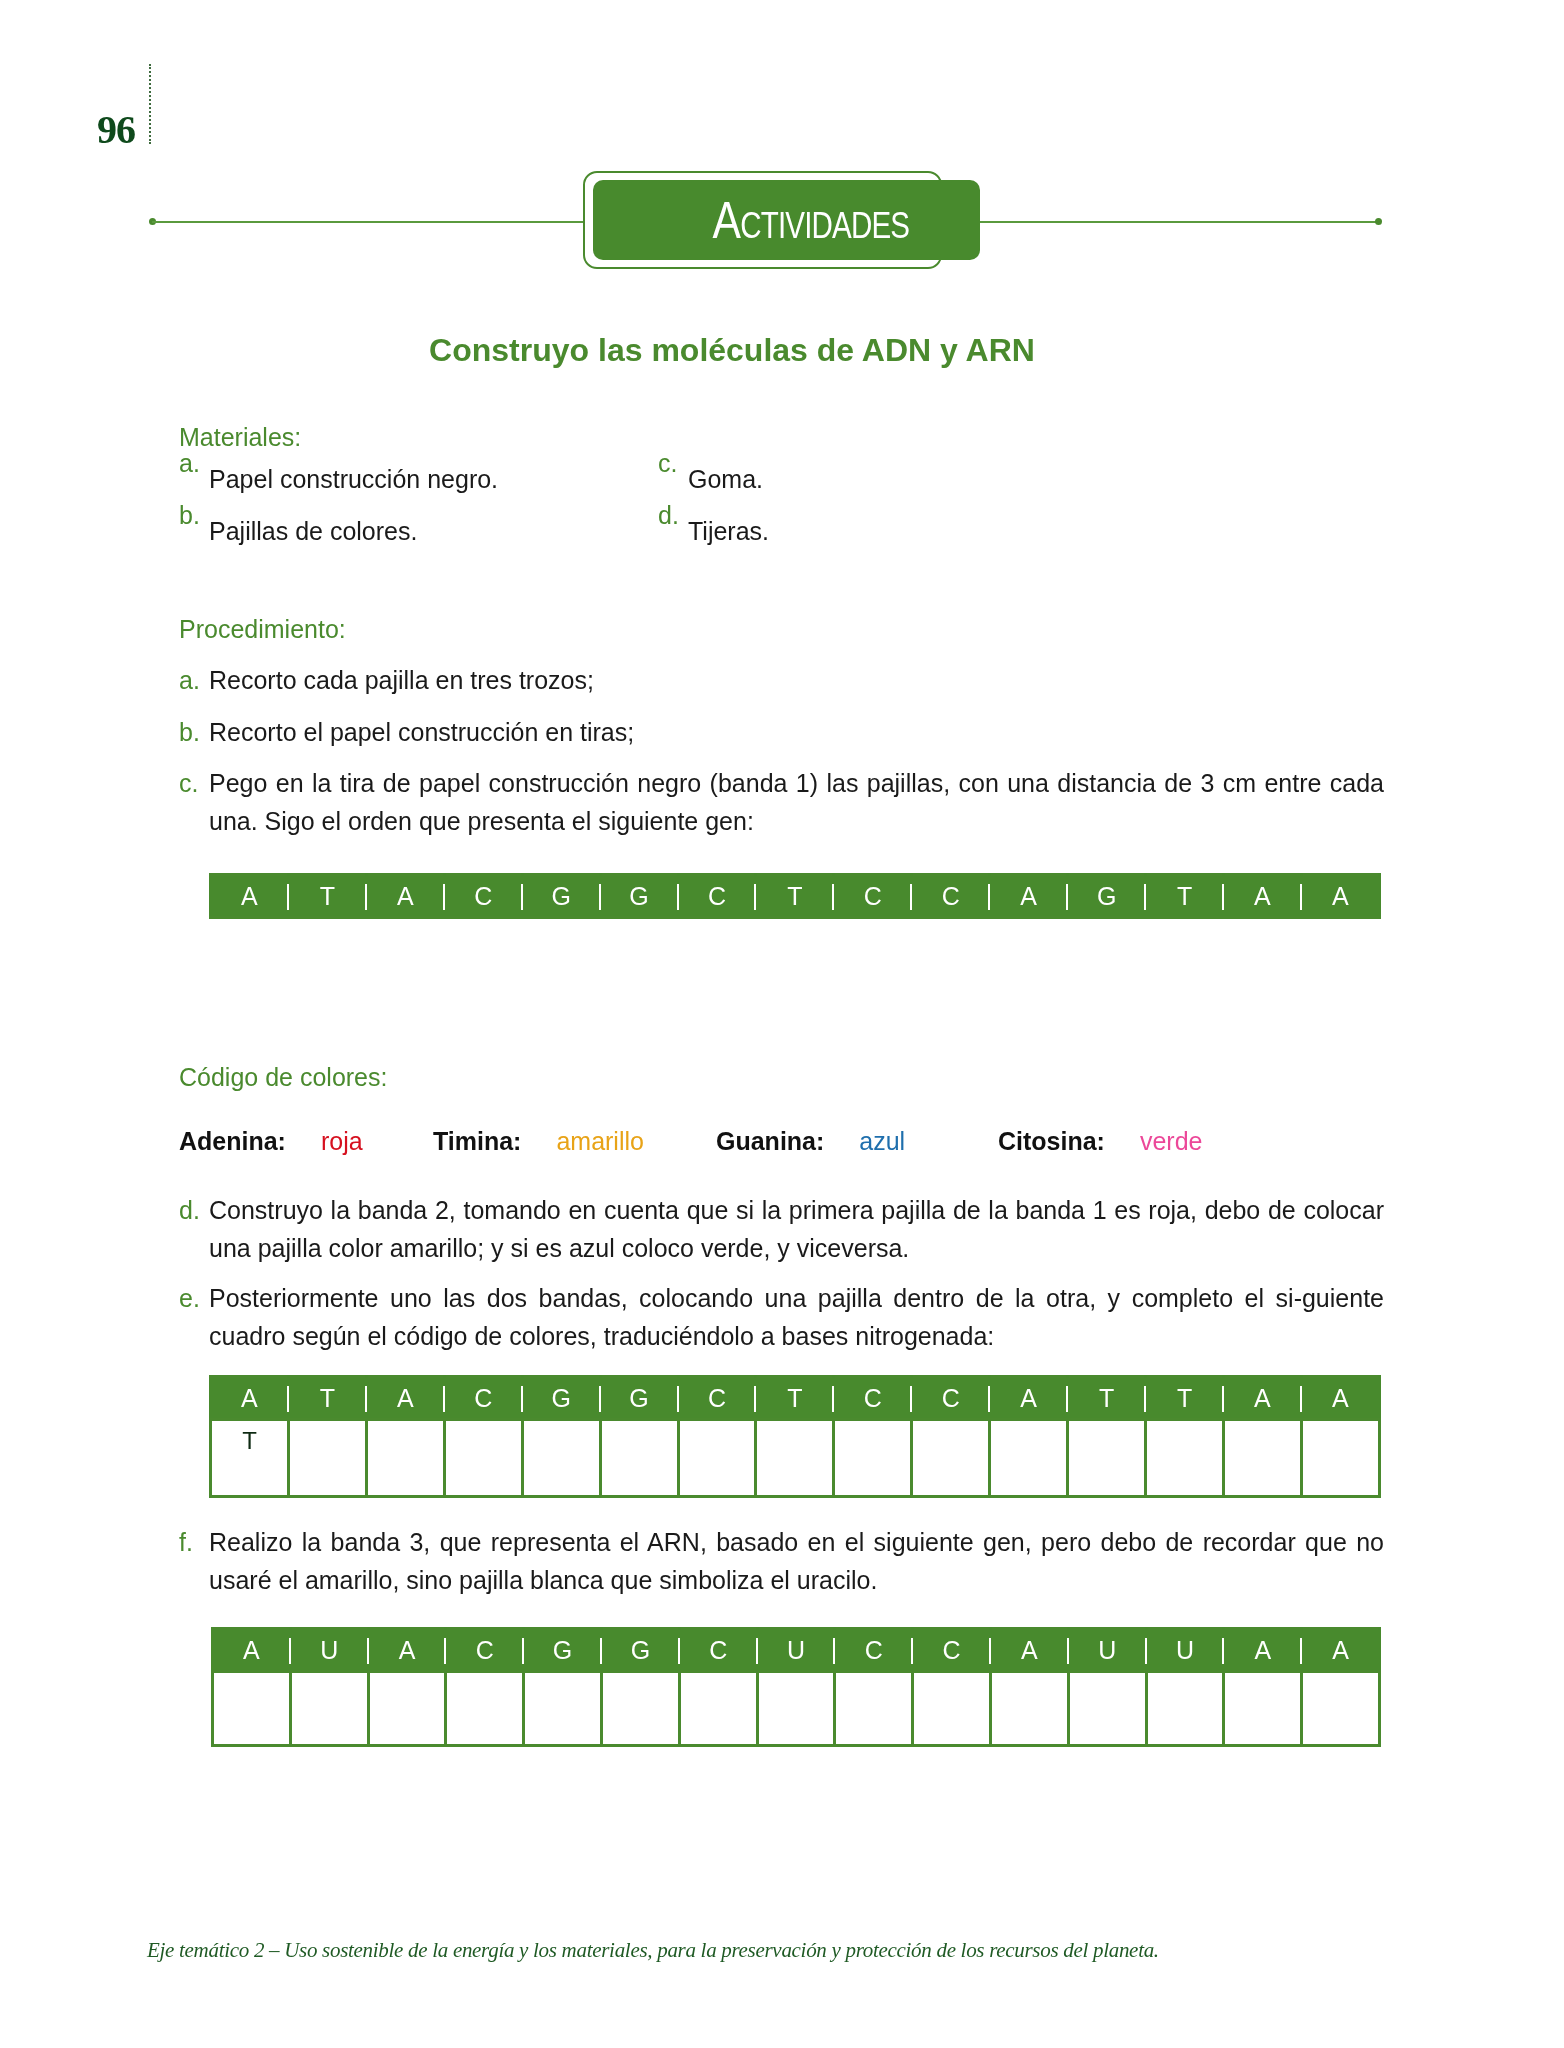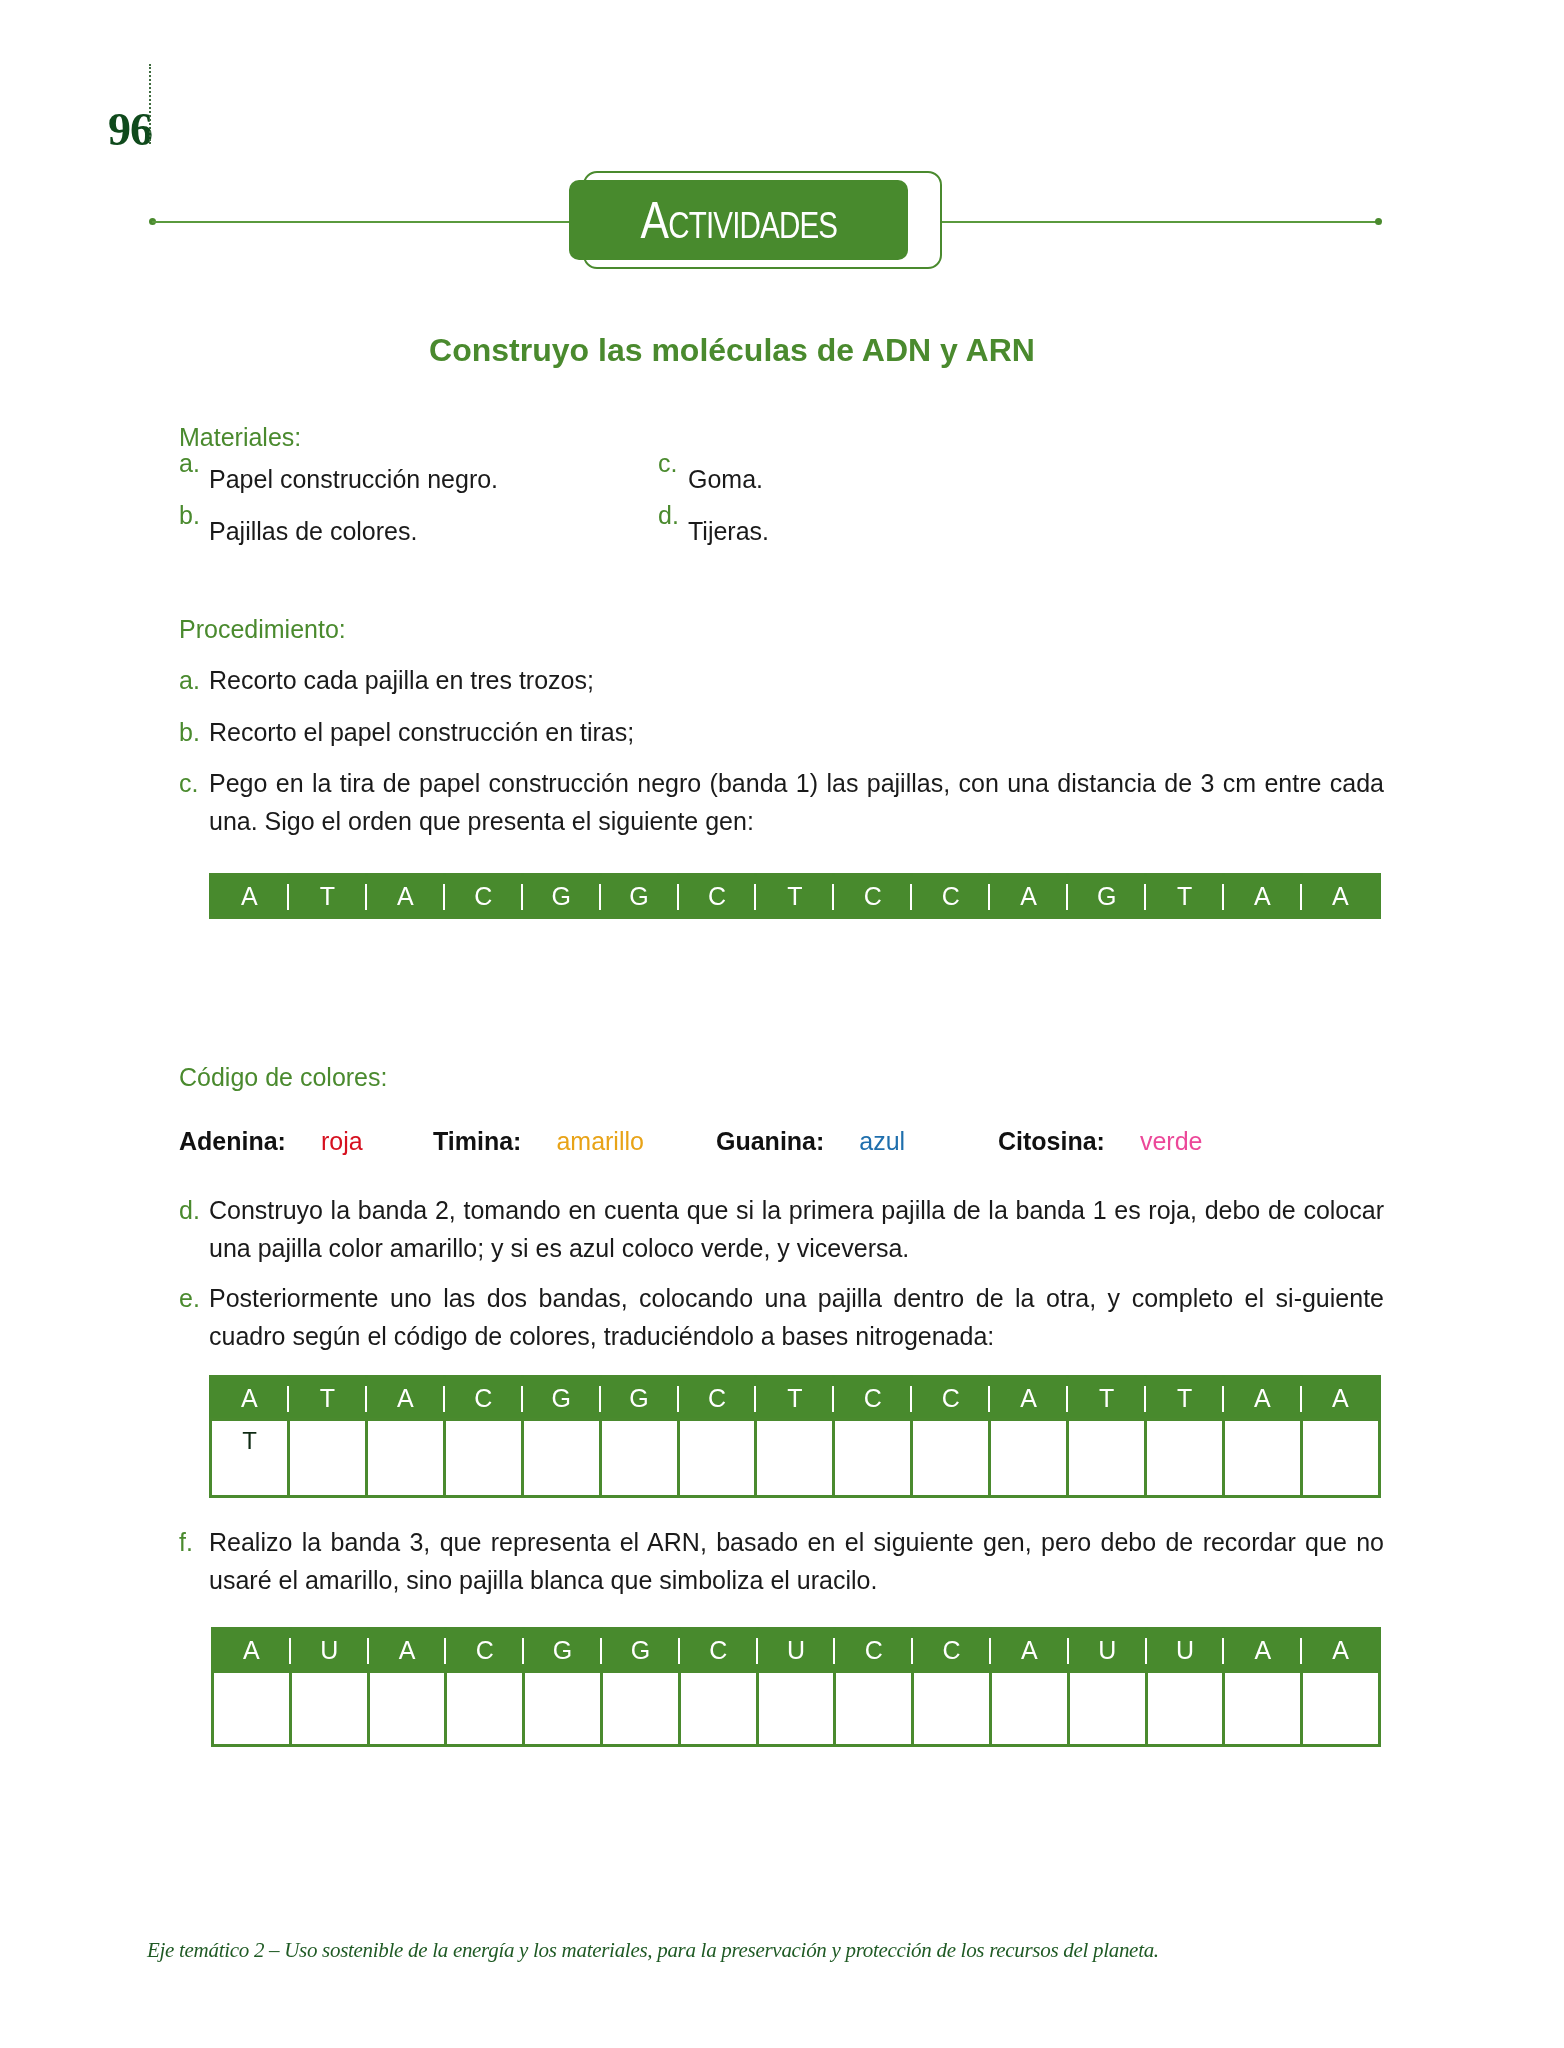"96" .pagenum { font-size: 46px -> 40px; left: 108px -> 97px }
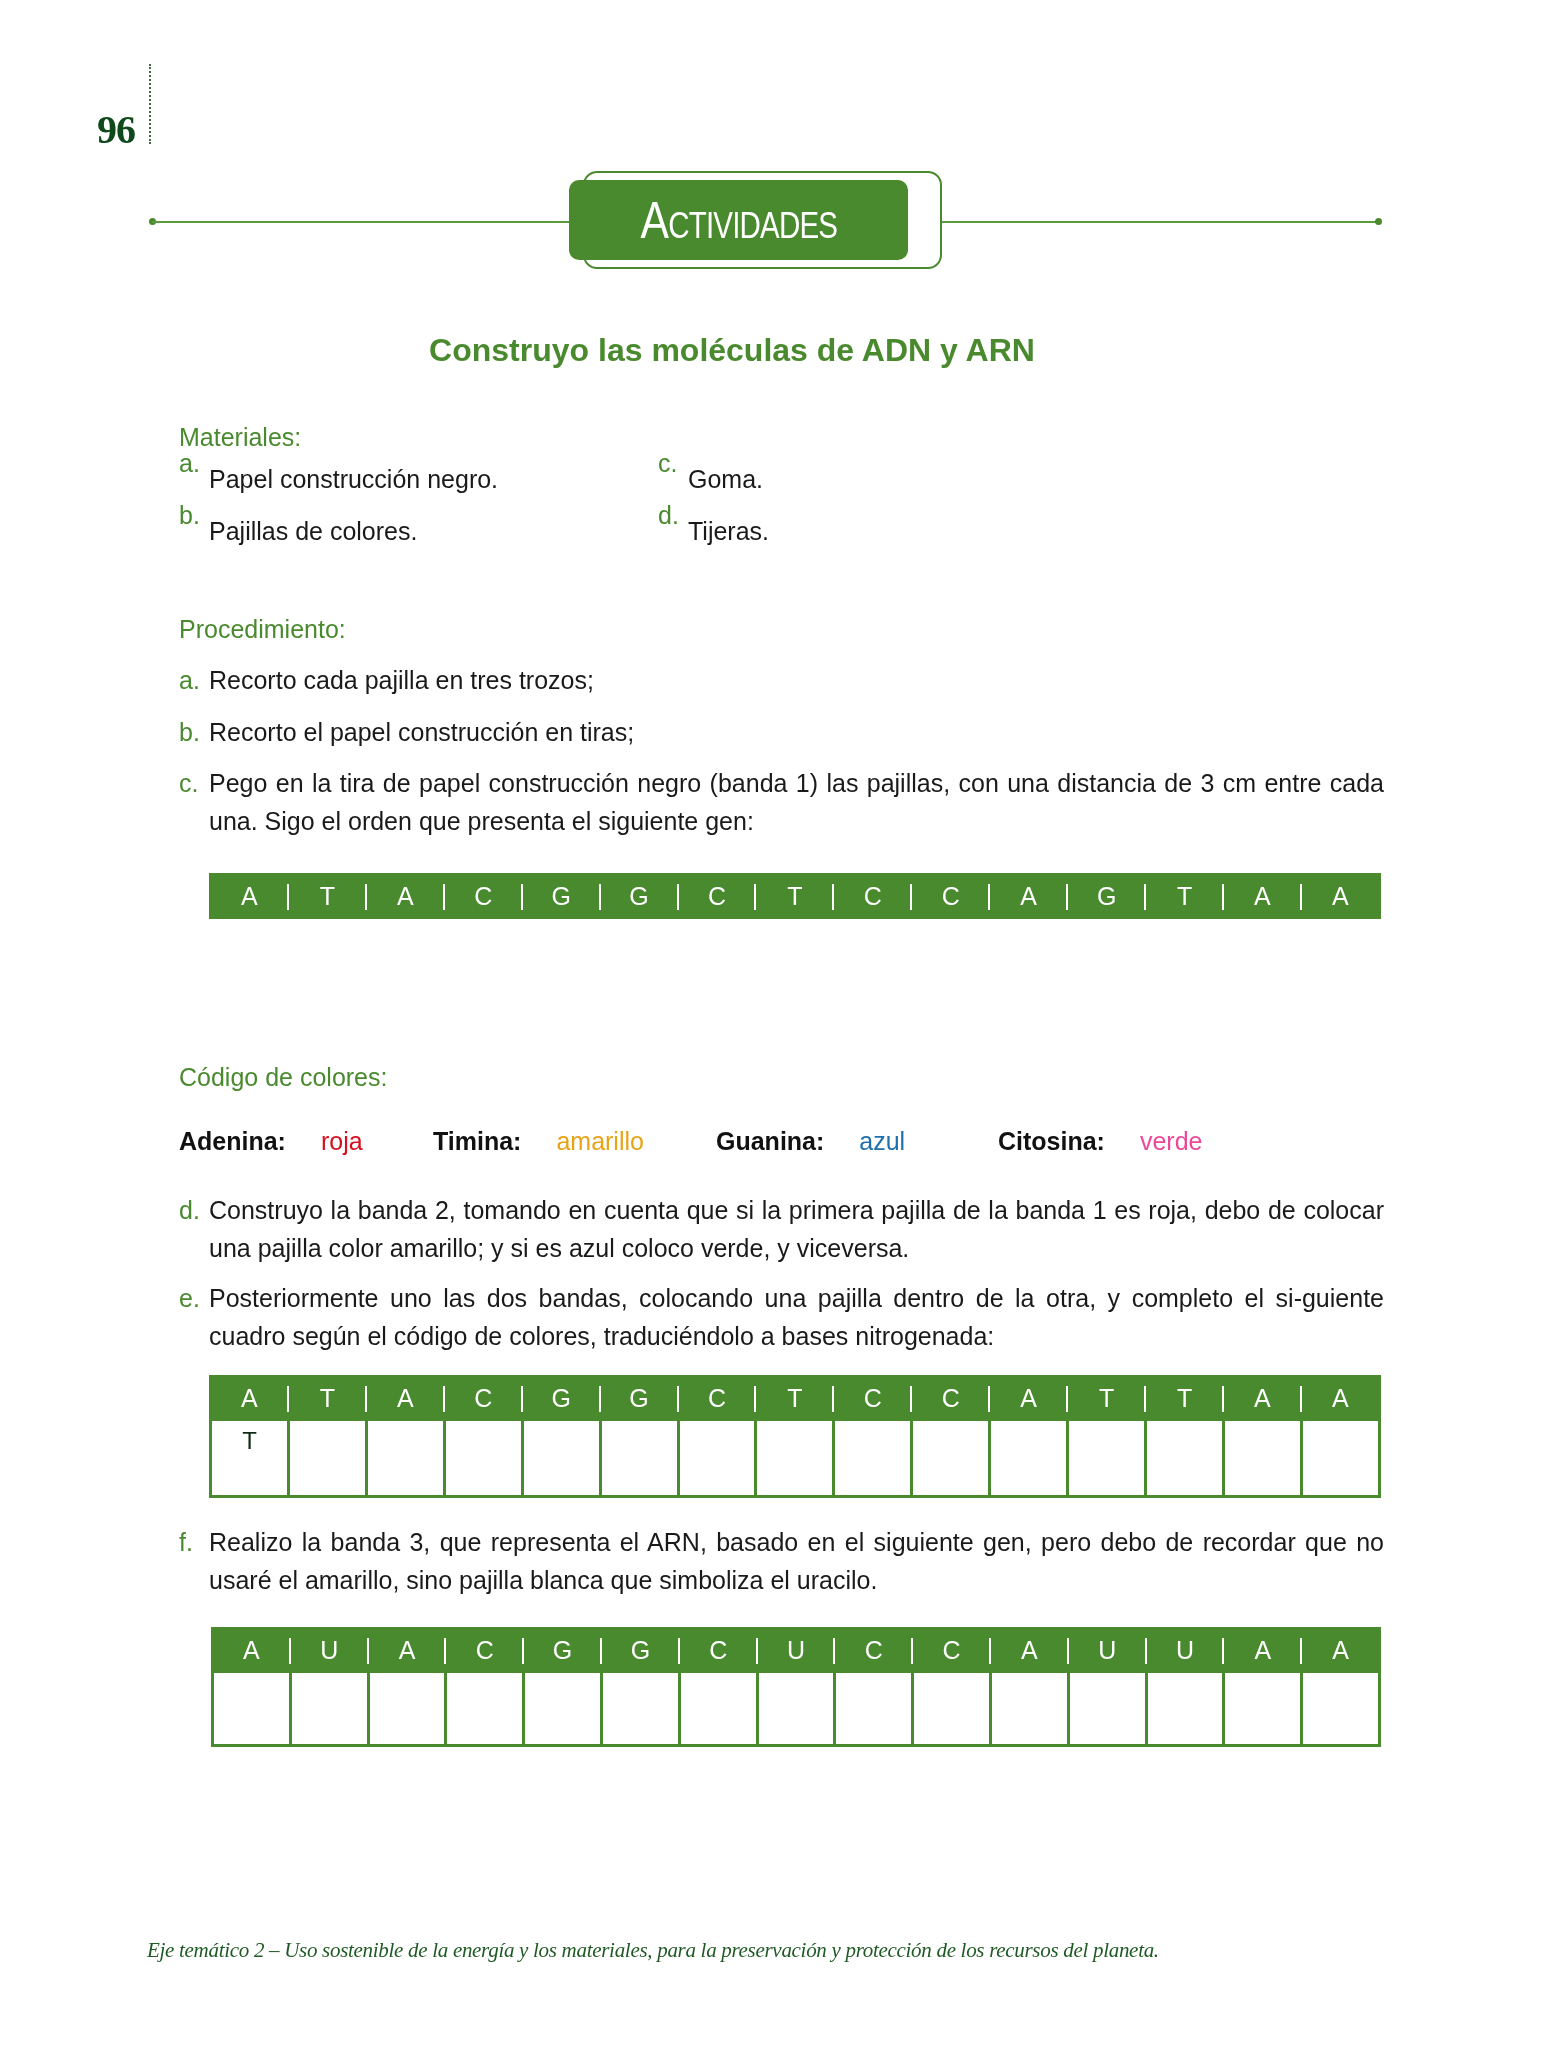"Actividades" .banner-inner { left: 569px -> 593px; padding-left: none -> 48px }
